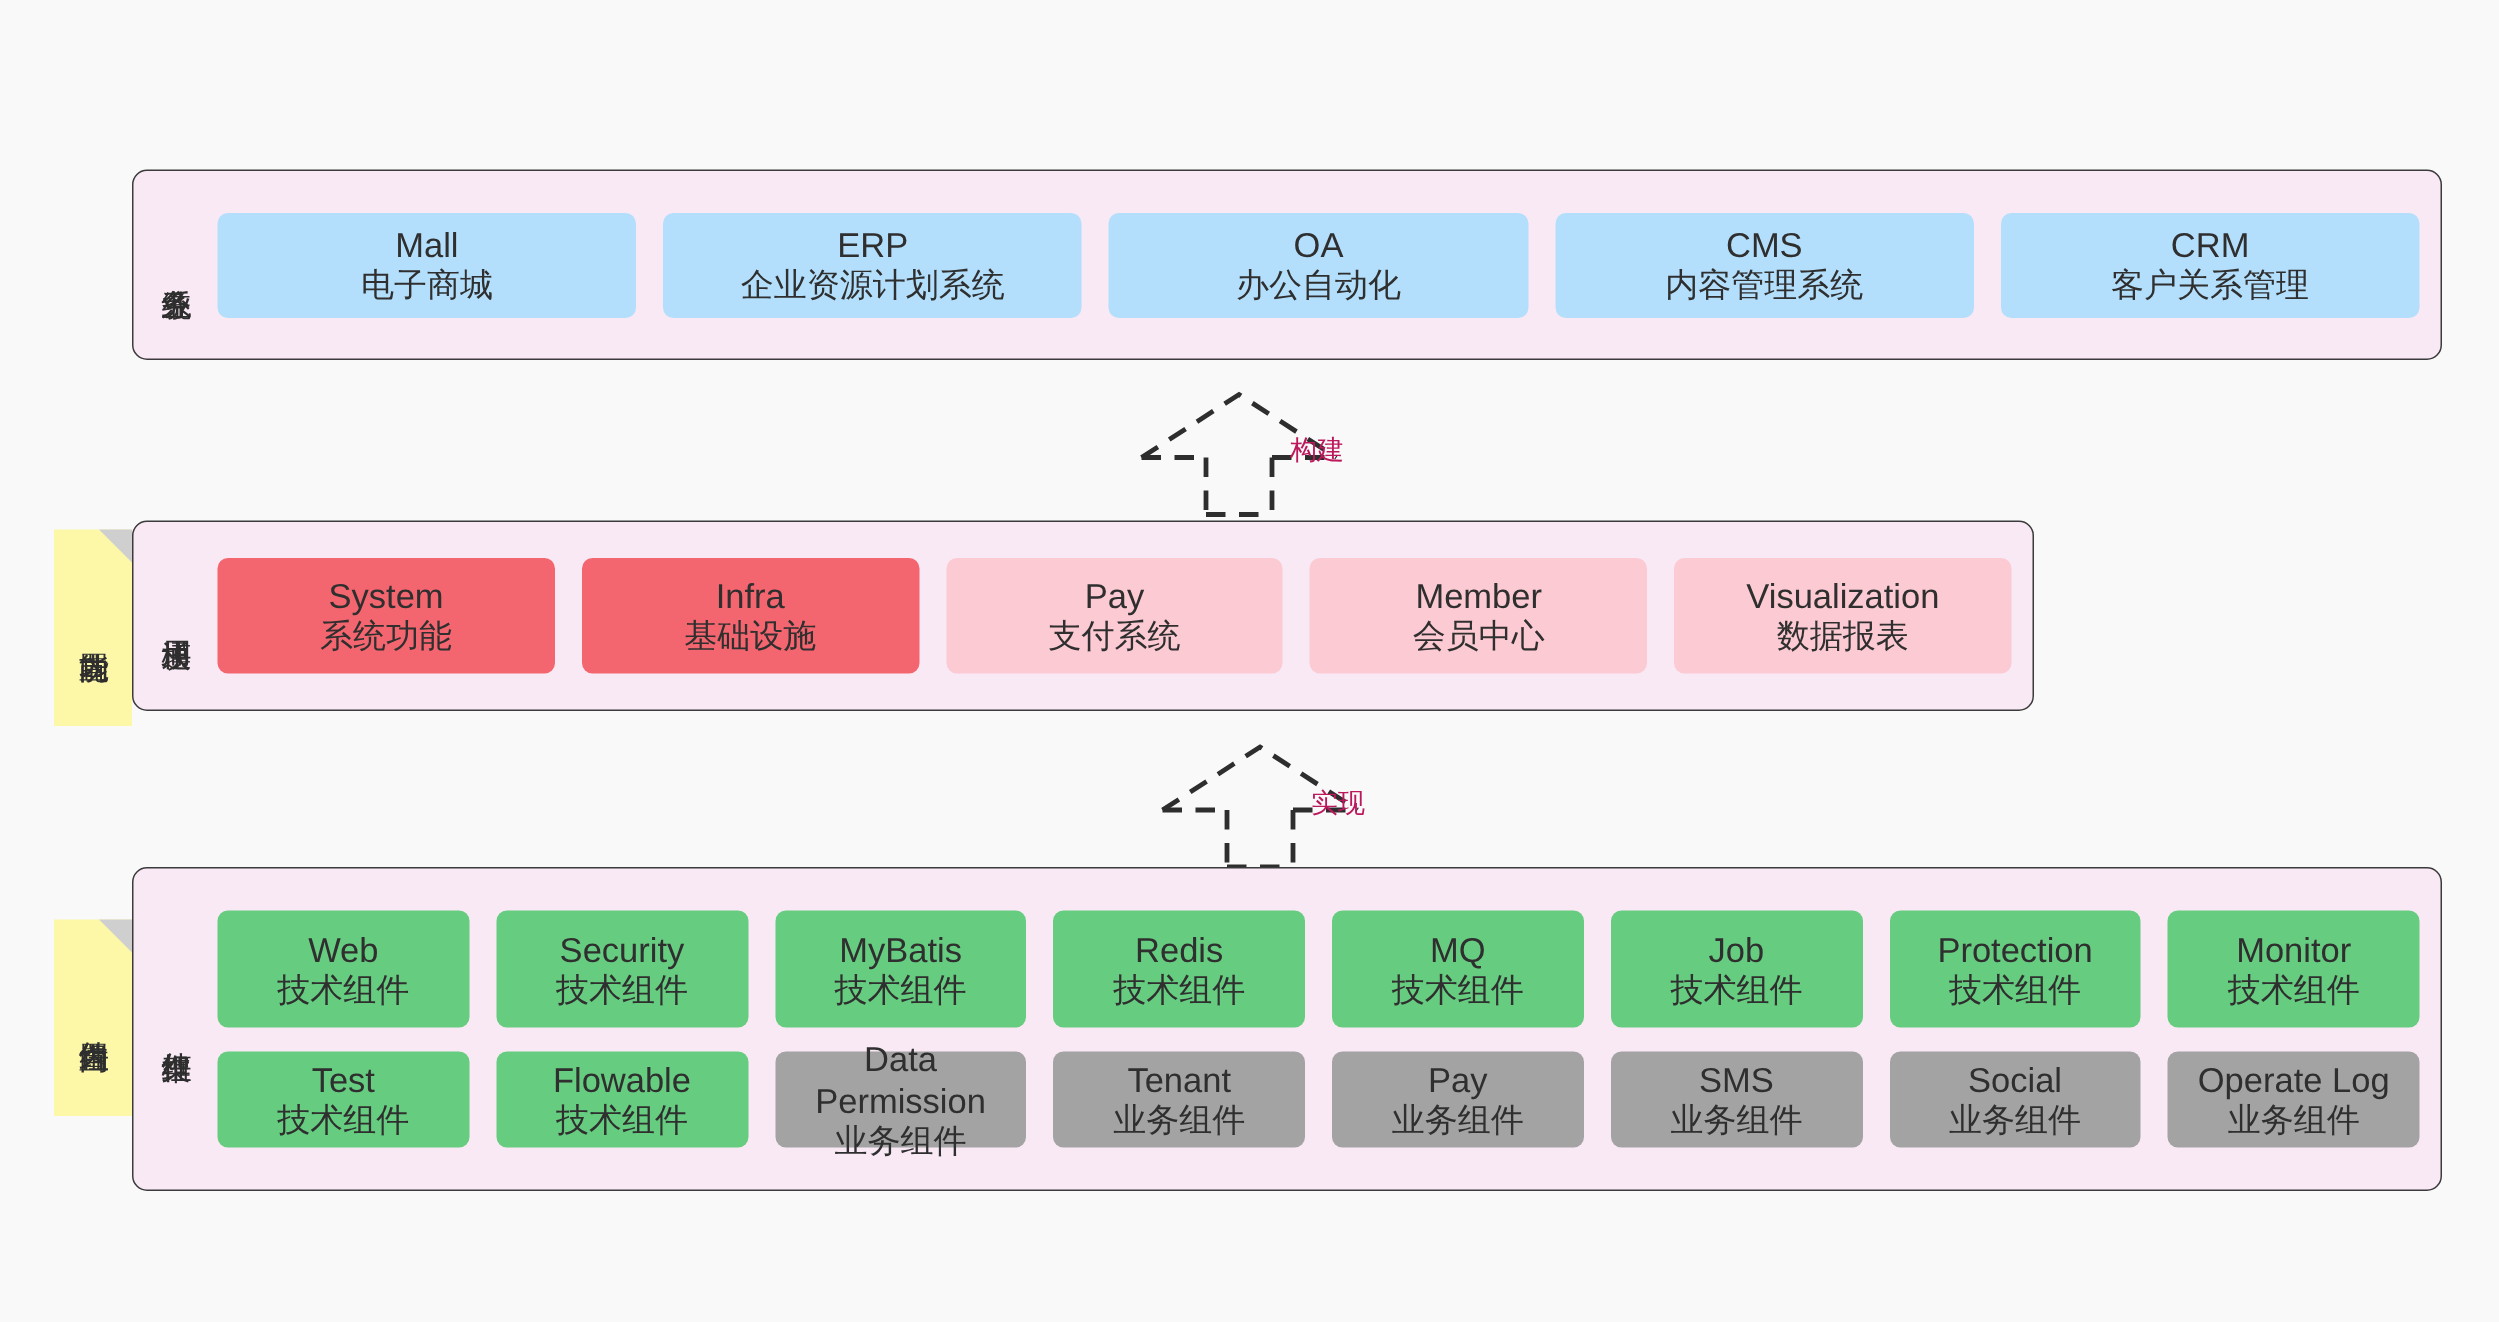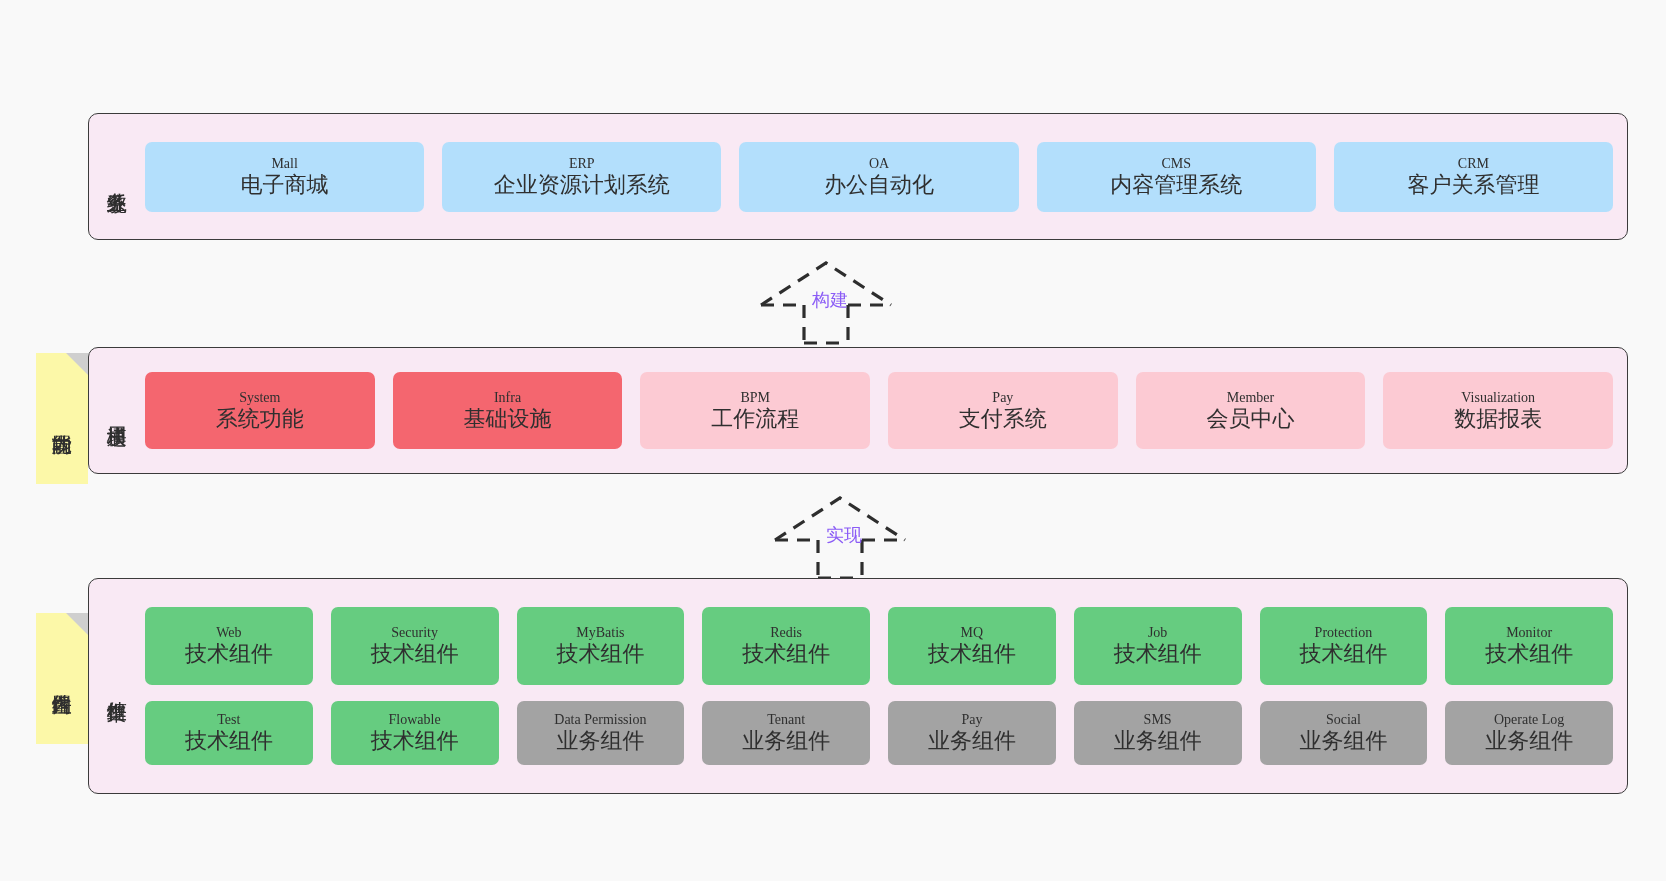"Mall" .card .t1 { font-family: Liberation Serif, serif -> none; font-size: 14px -> 23px }
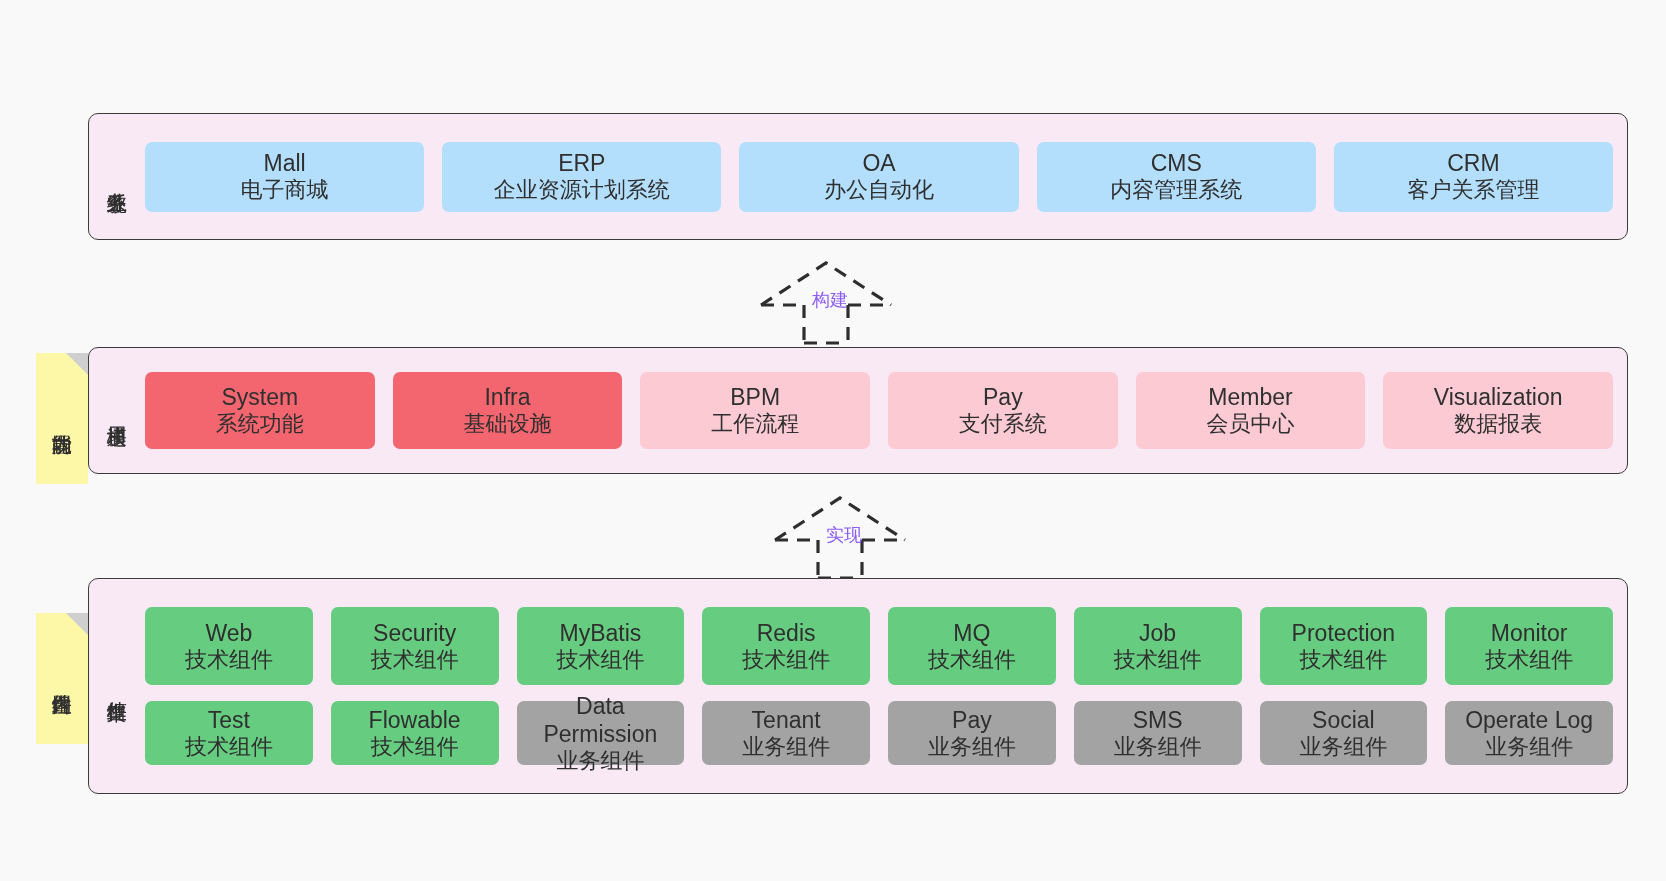"构建" .arrow-label { color: #8b5cf6 -> #be185d; margin-left: none -> 48px }
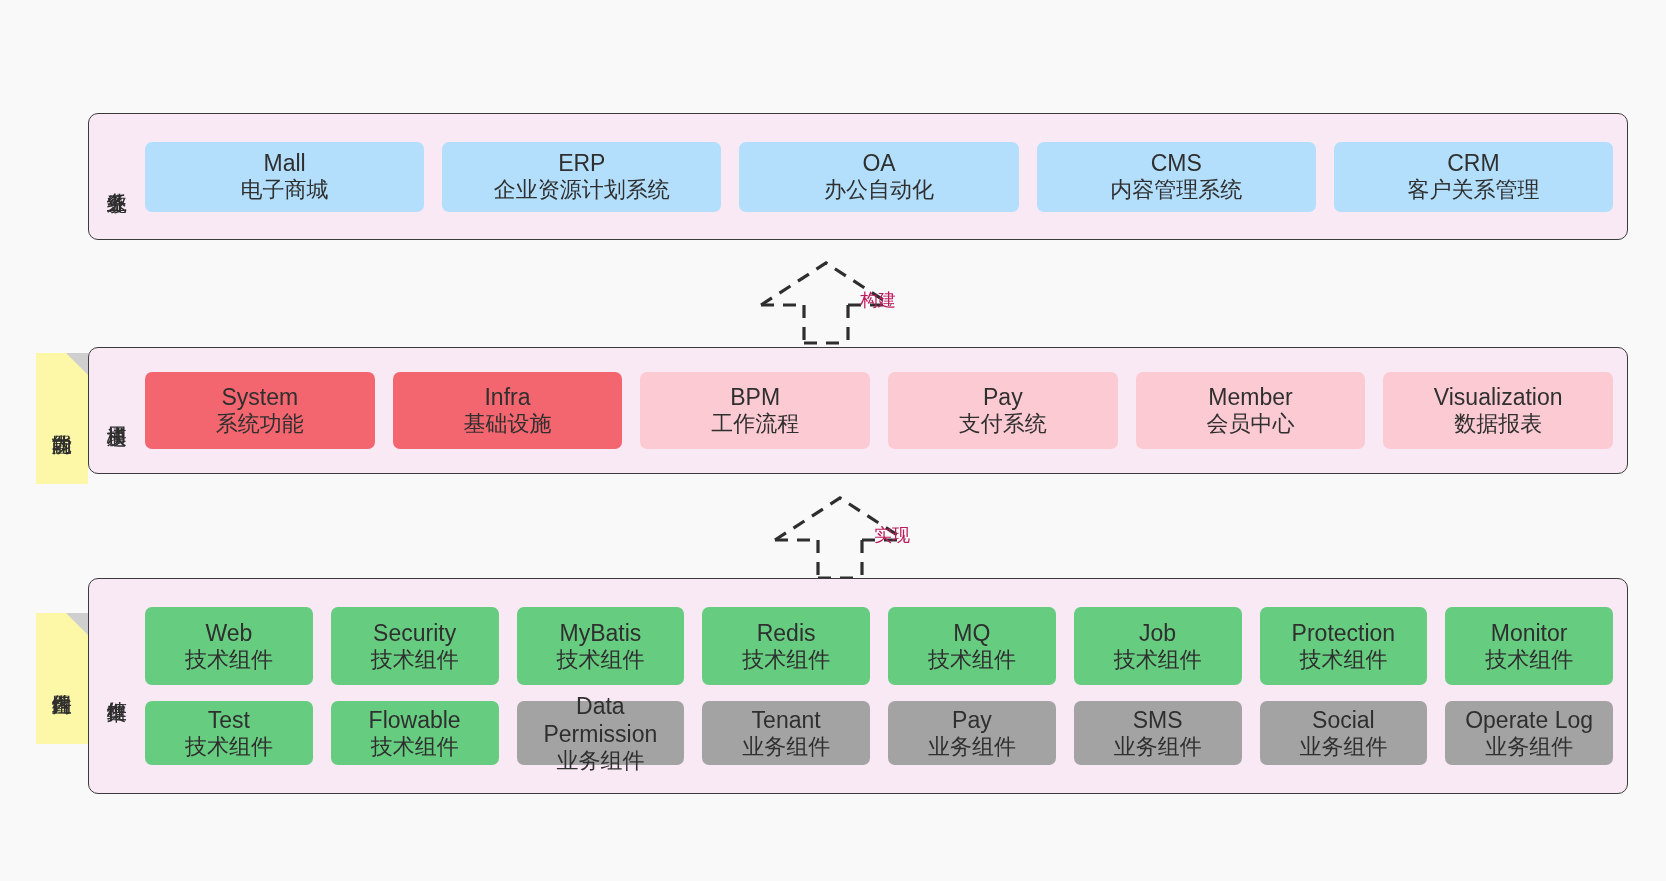"System" div.layer { width: 1540px -> 1268px }
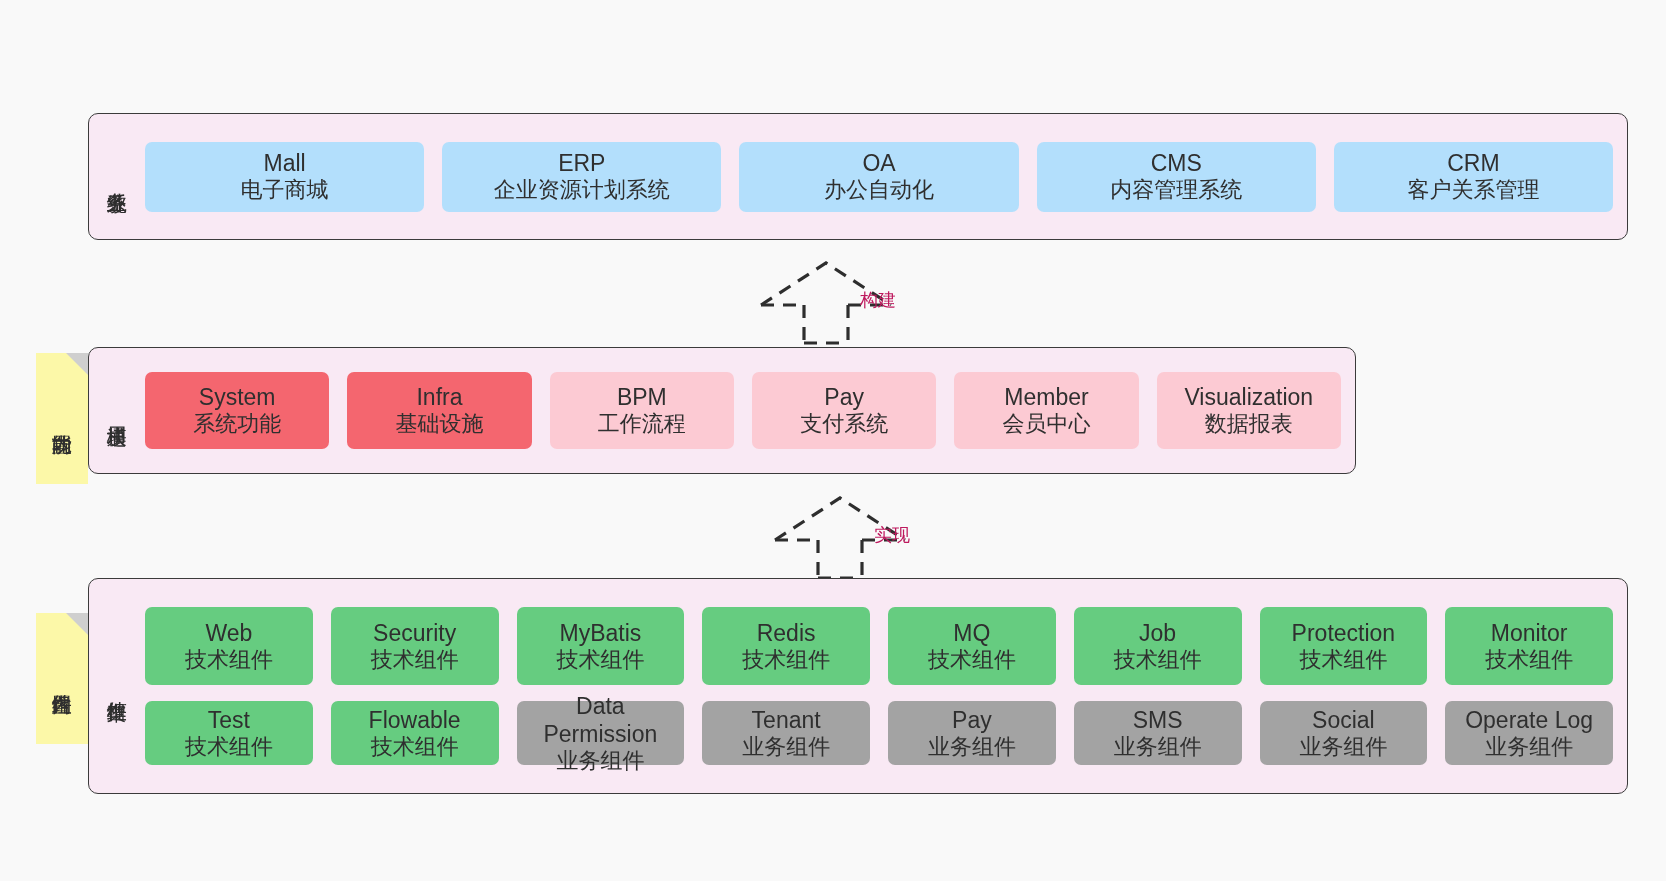"BPM" div.card { html: <div> <span>BPM</span> <span>工作流程</span> </div> -> none }
